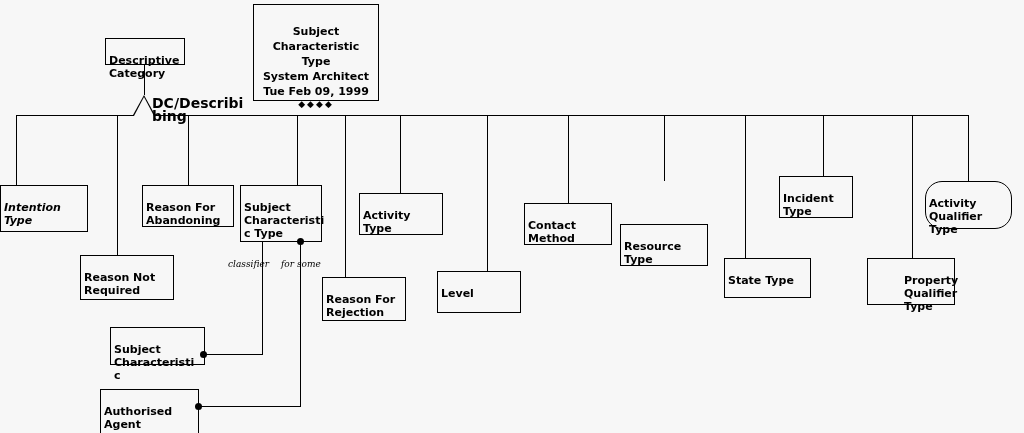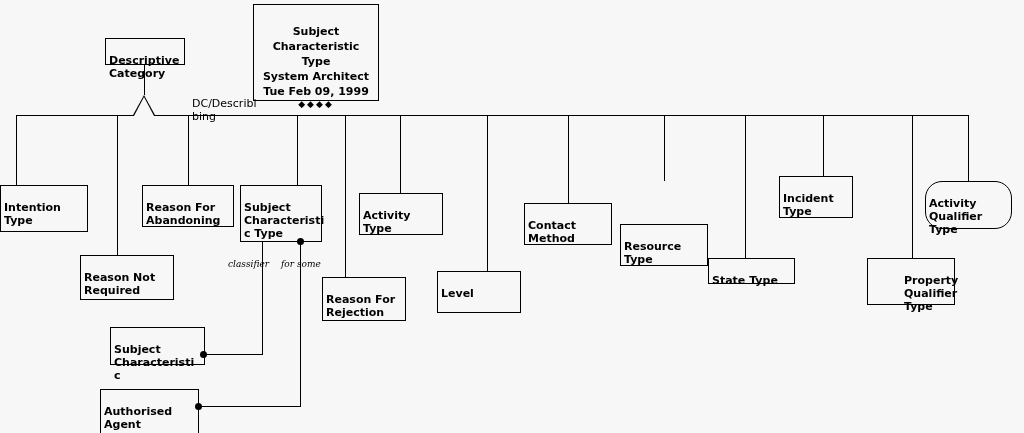"DC/Describi" .bus-label { font-size: 11px -> 14px; font-weight: normal -> bold; margin-left: 40px -> none }
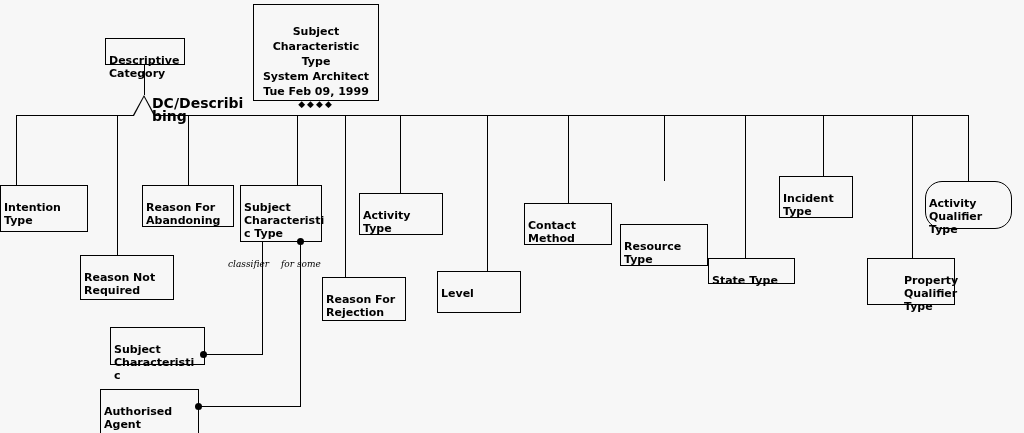"Intention" div.box { font-style: none -> italic }
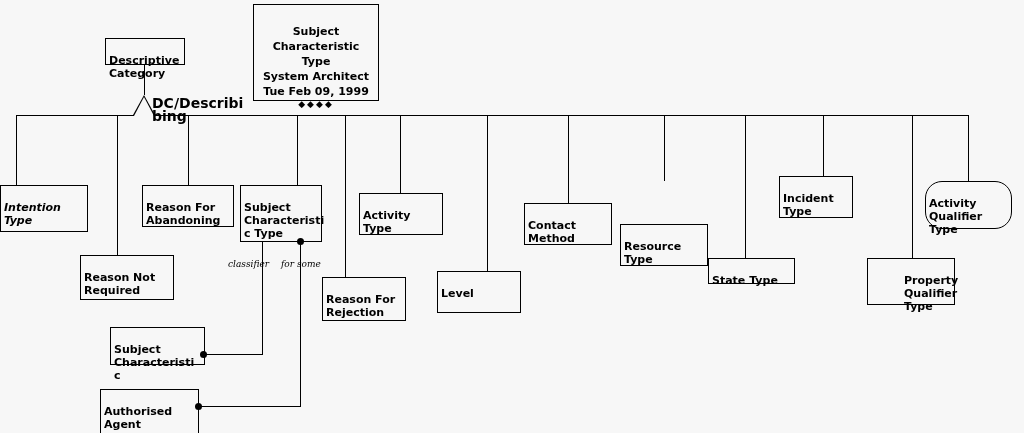"State Type" div.box { height: 26px -> 40px; left: 708px -> 724px }
